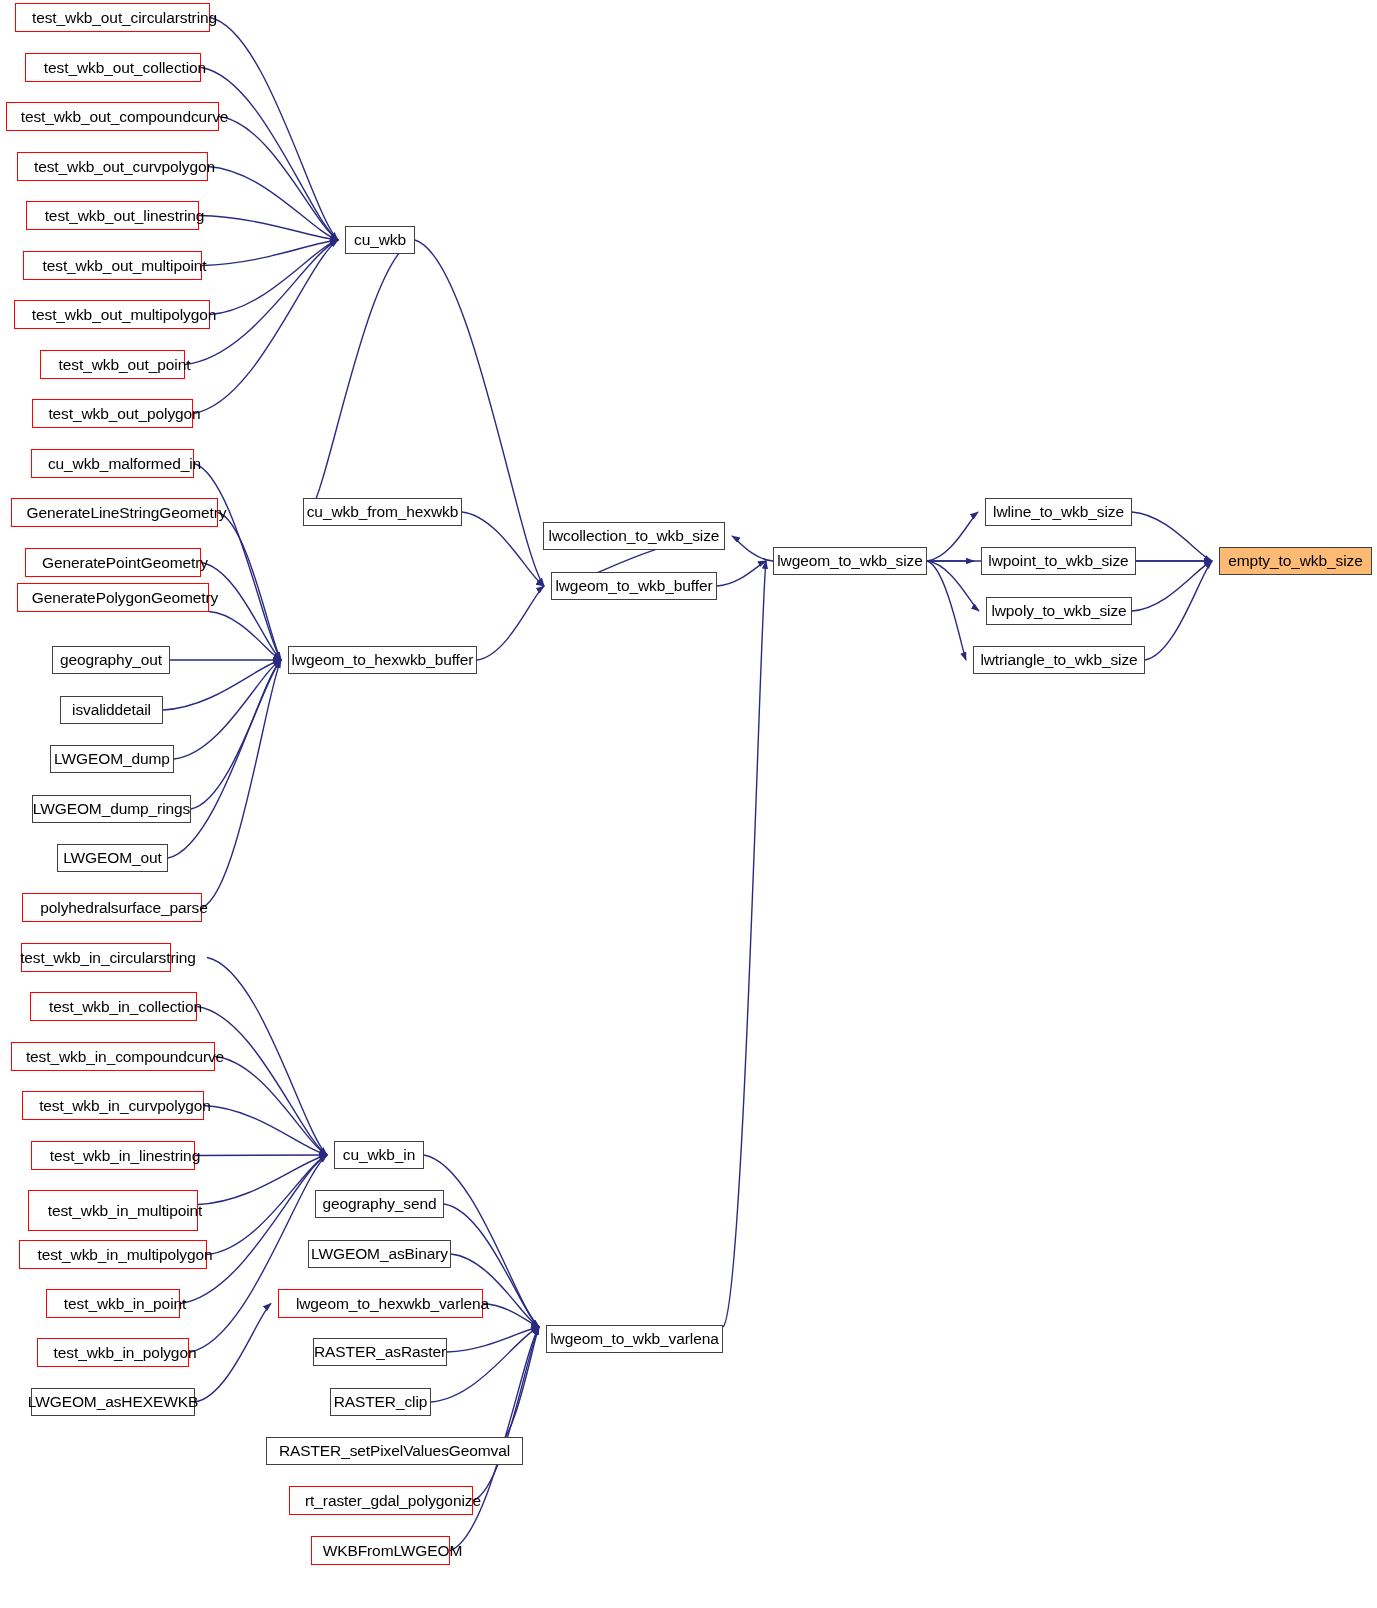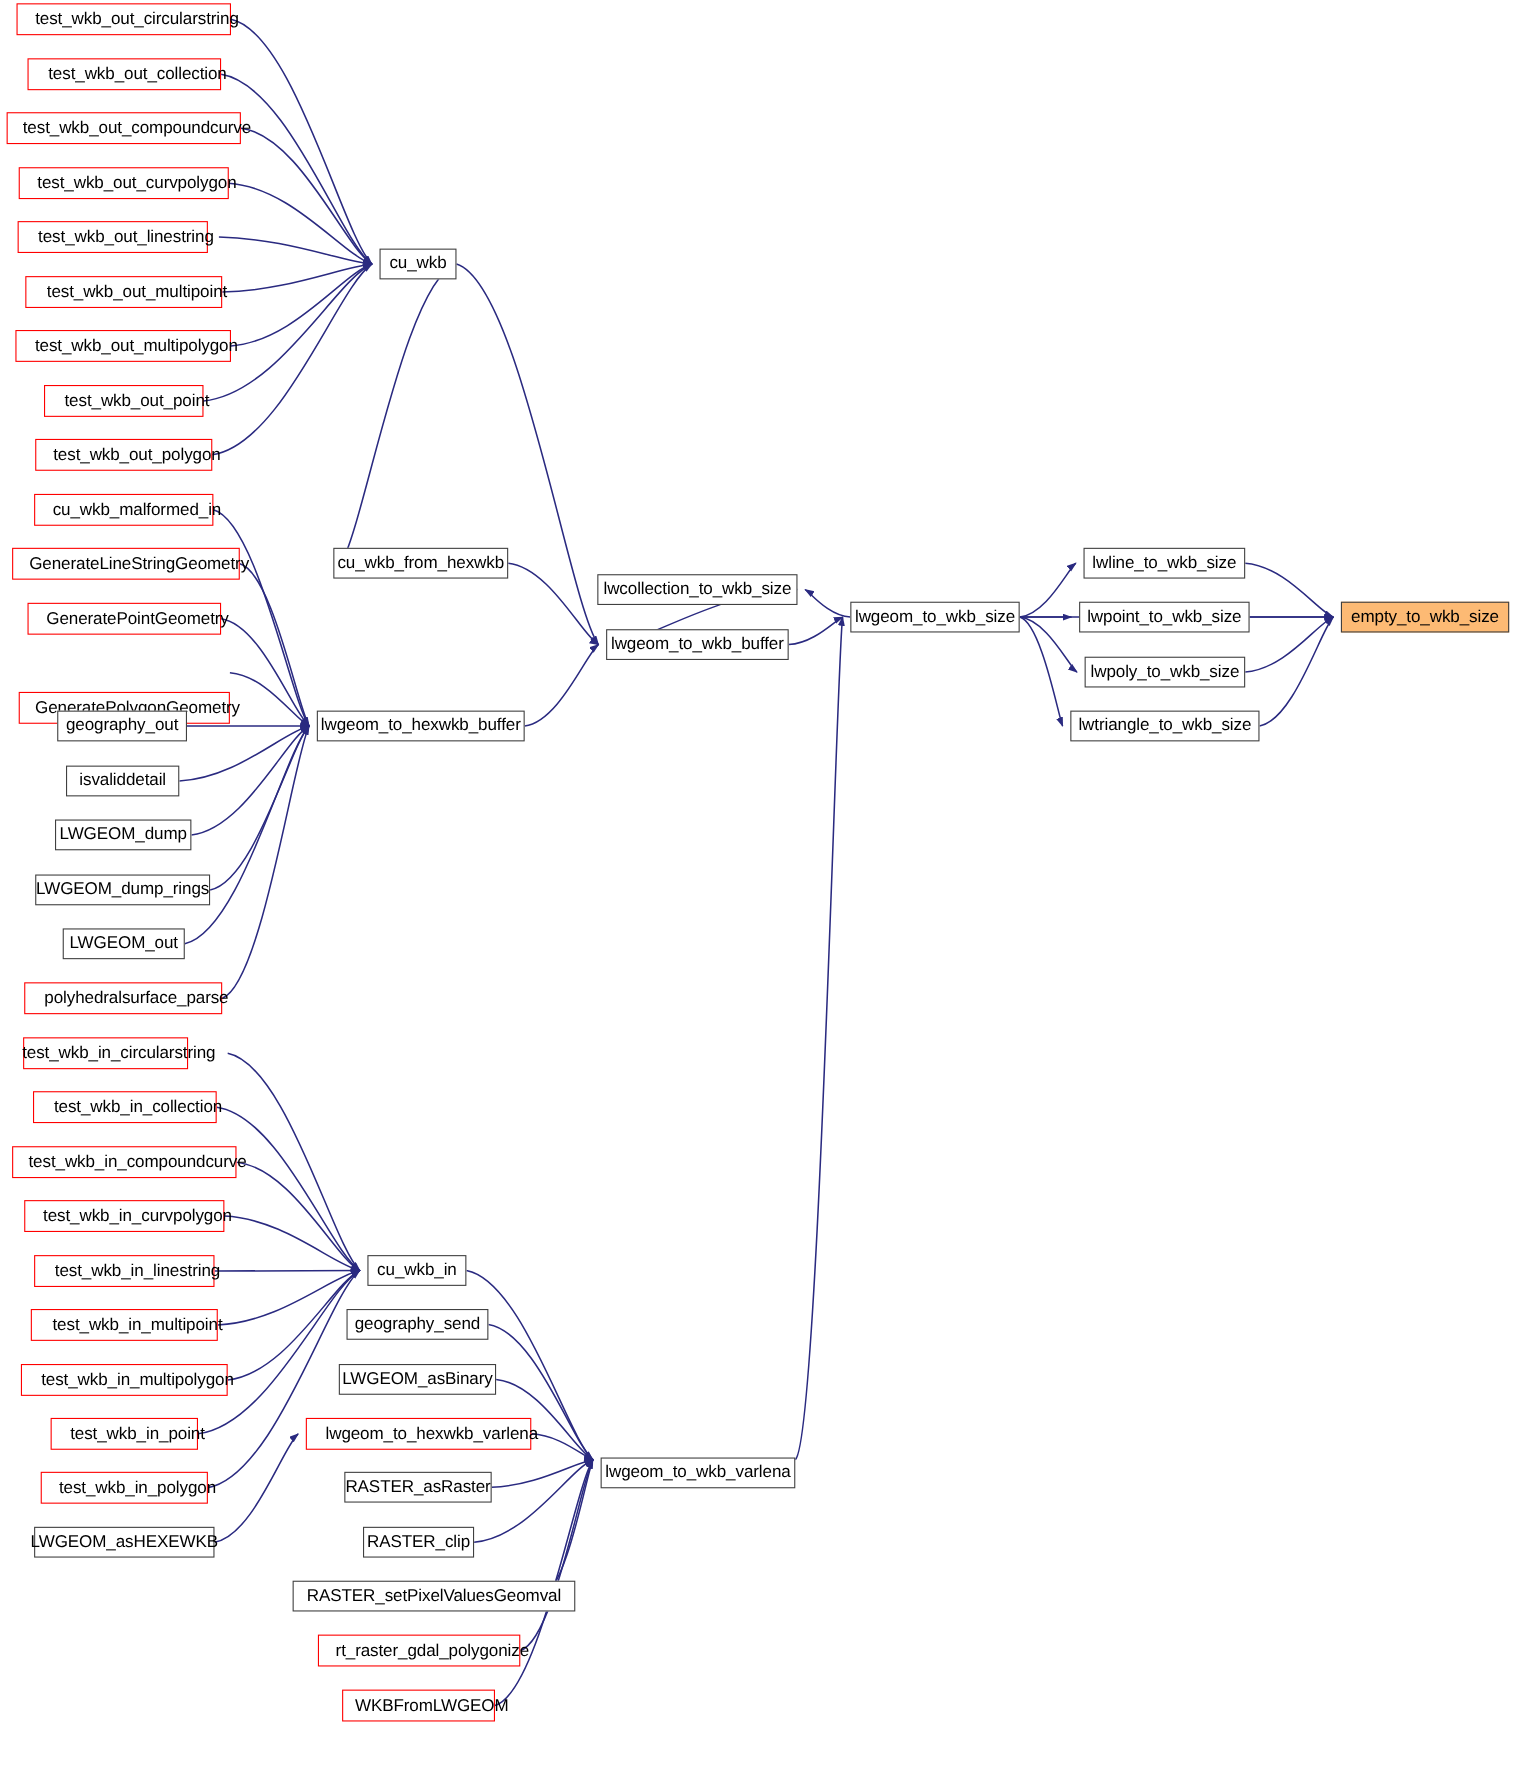"test_wkb_out_linestring" div.node { left: 16px -> 26px }
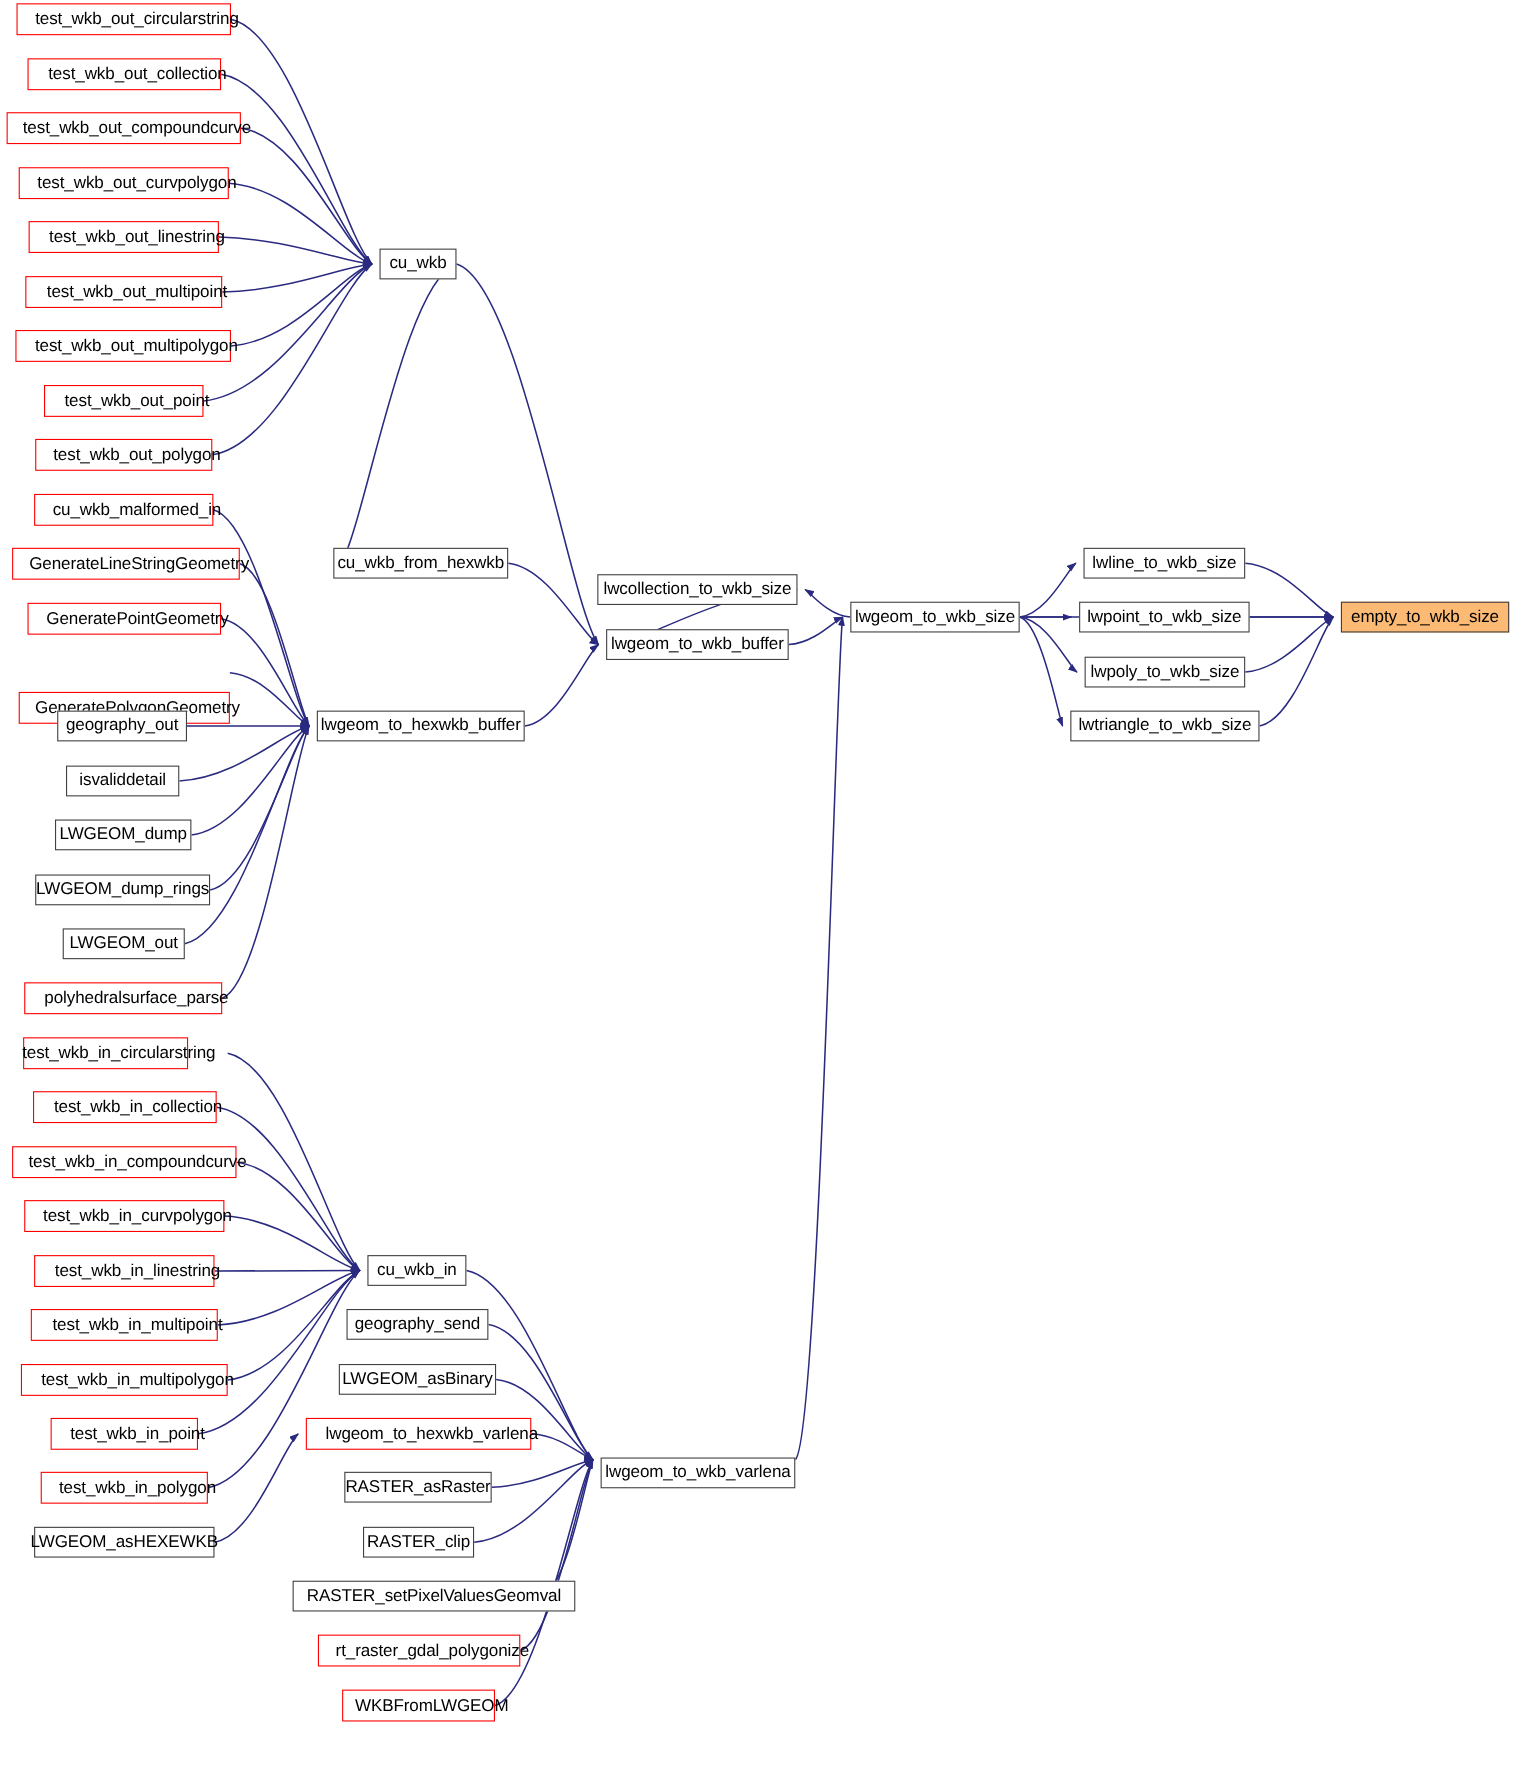"GeneratePolygonGeometry" div.node { top: 629px -> 583px }
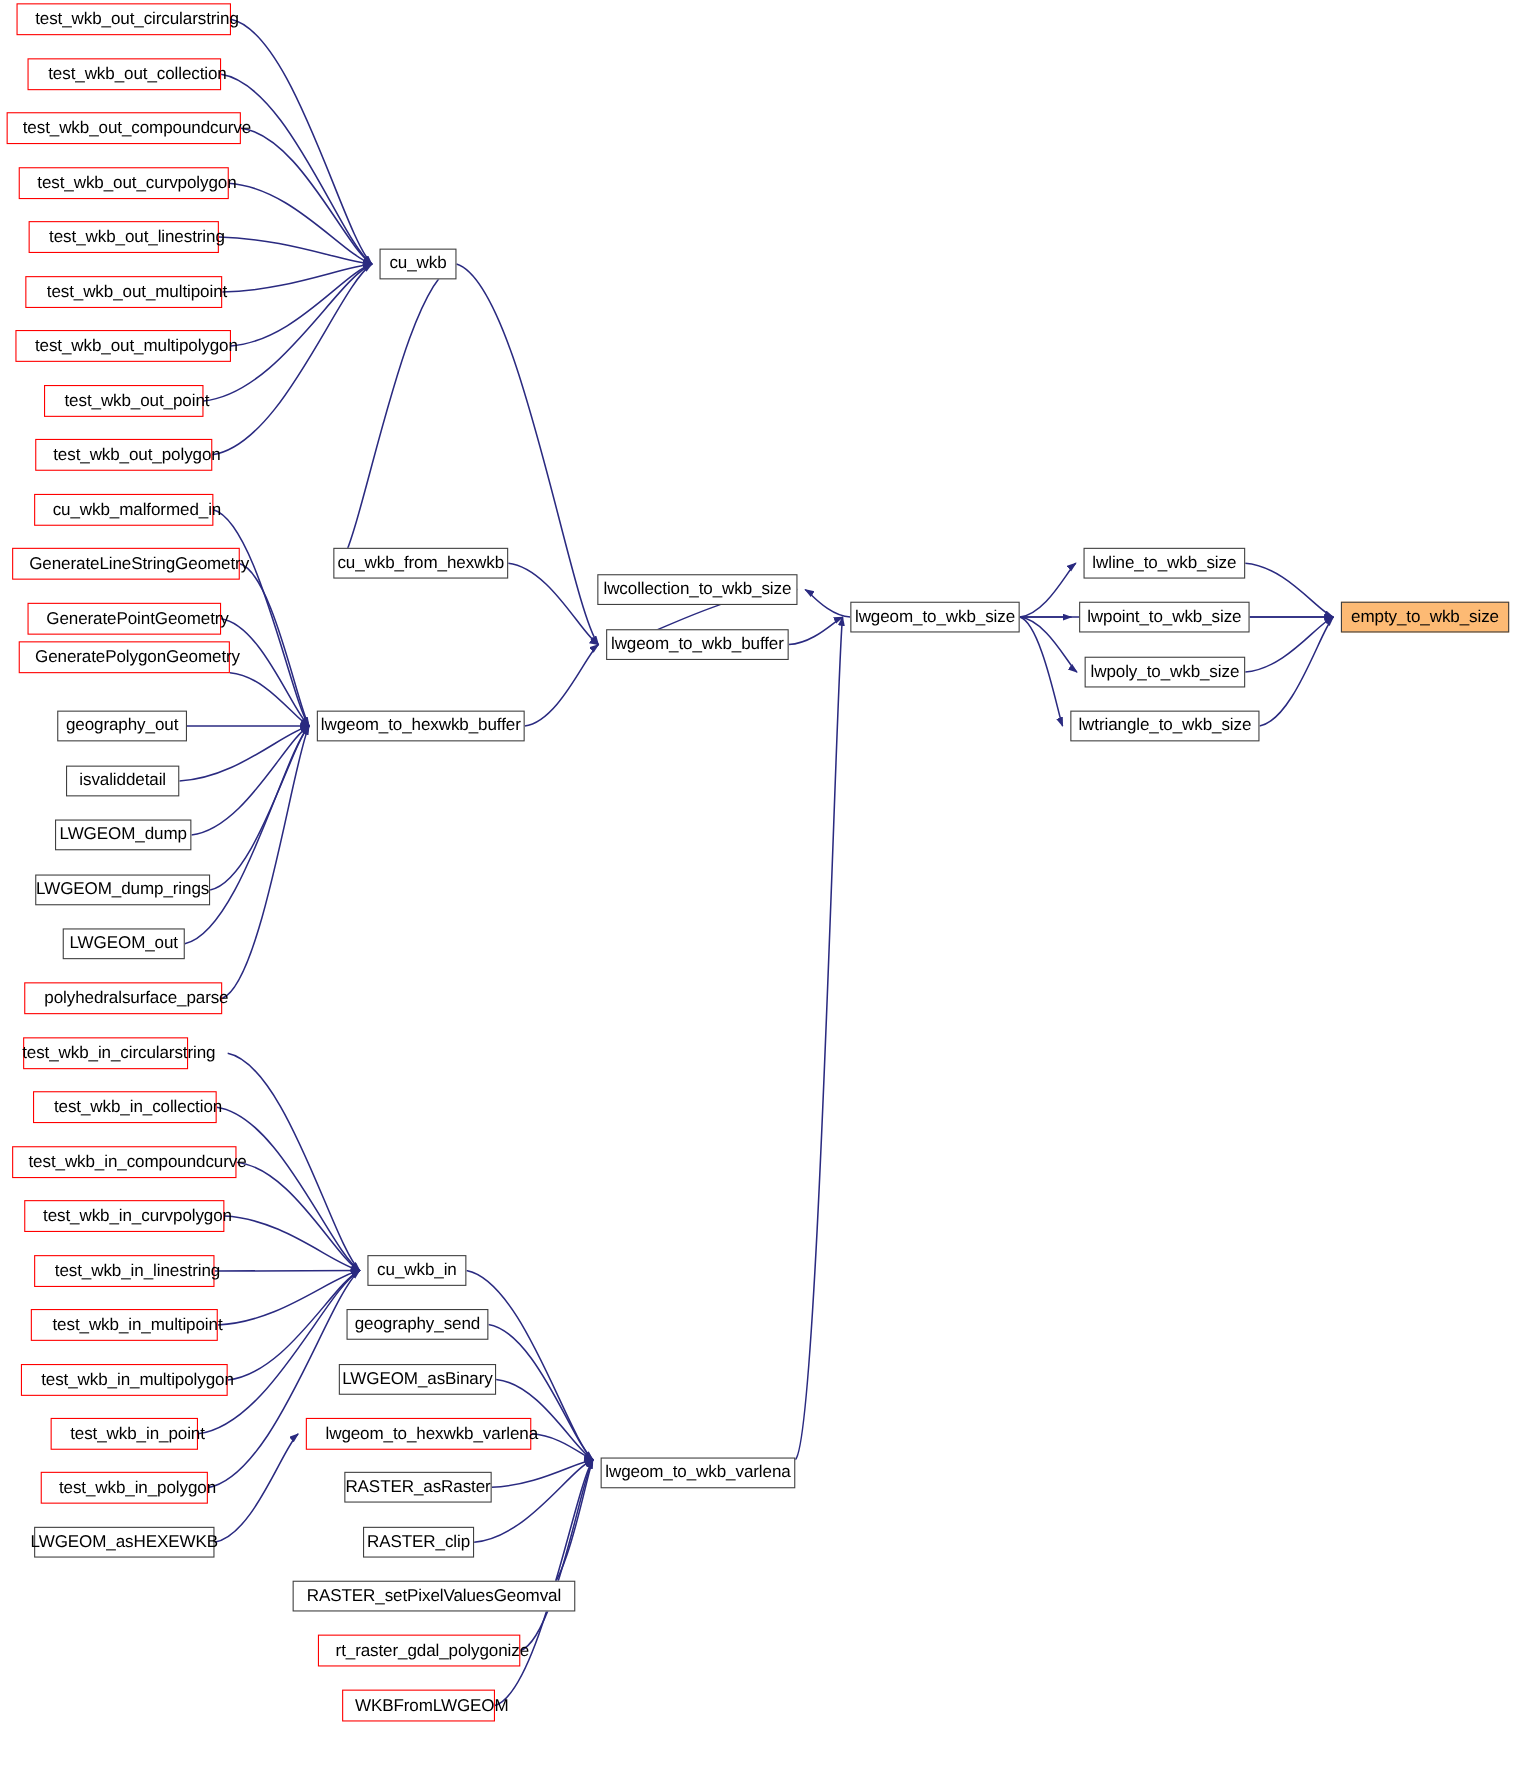"test_wkb_in_multipoint" div.node { height: 29px -> 41px }
